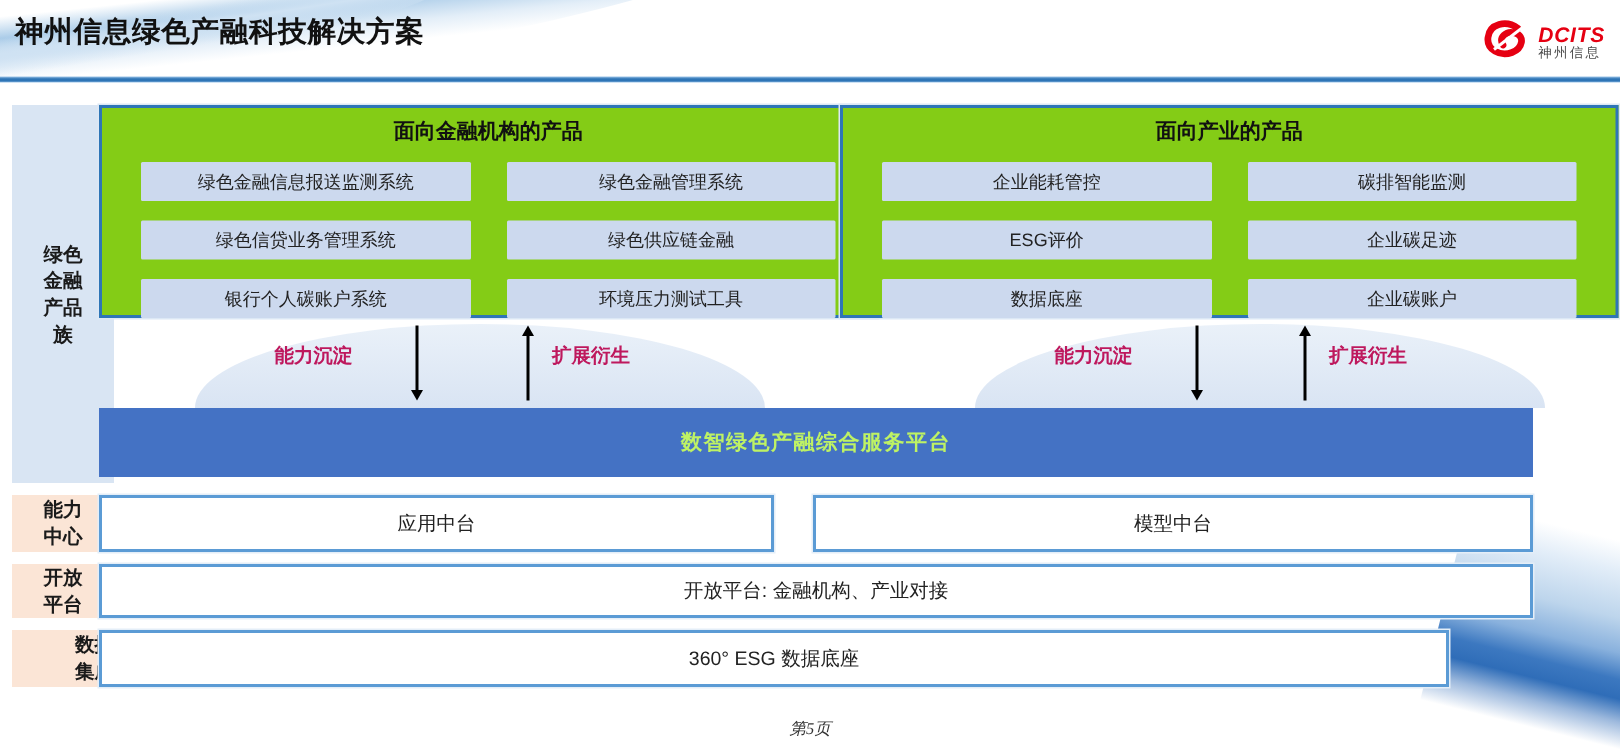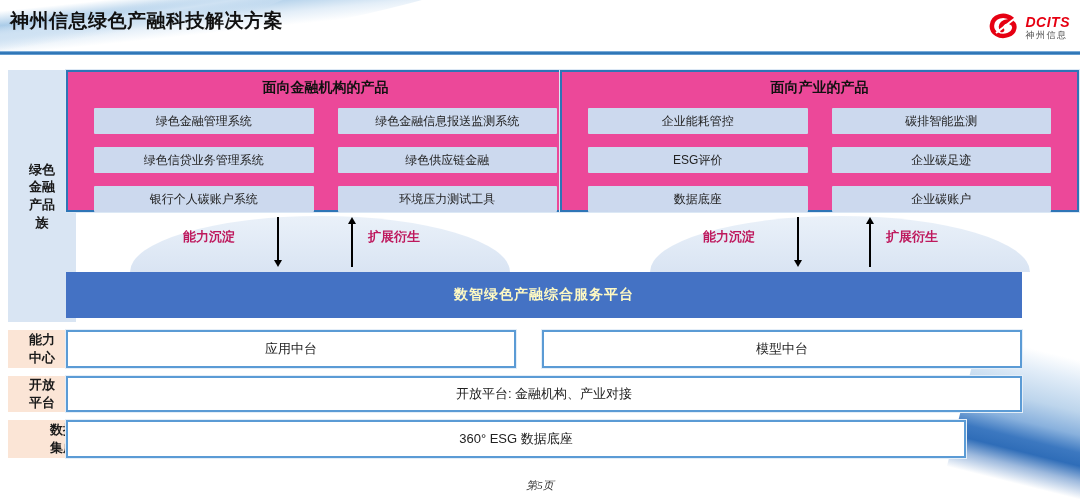"面向金融机构的产品" .product-box { background: #ec4899 -> #84cc16 }
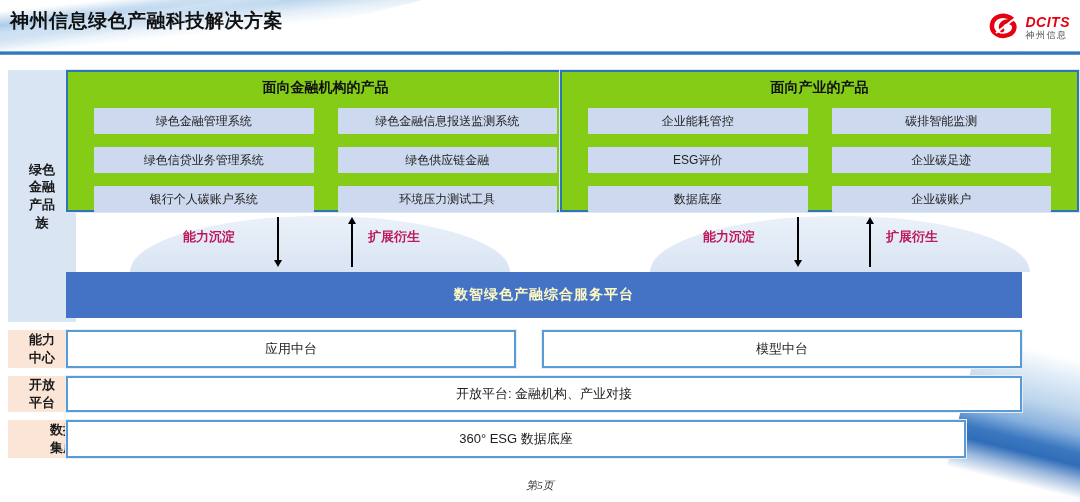"绿色金融管理系统" div.chip { order: before "绿色金融信息报送监测系统" -> after "绿色金融信息报送监测系统" }
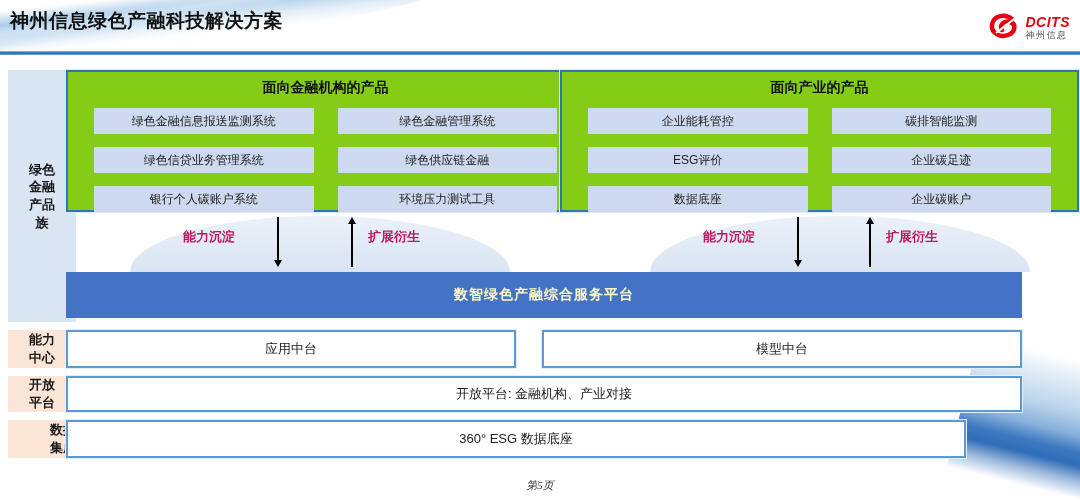"数智绿色产融综合服务平台" .banner { color: #fef9c3 -> #bef264 }
